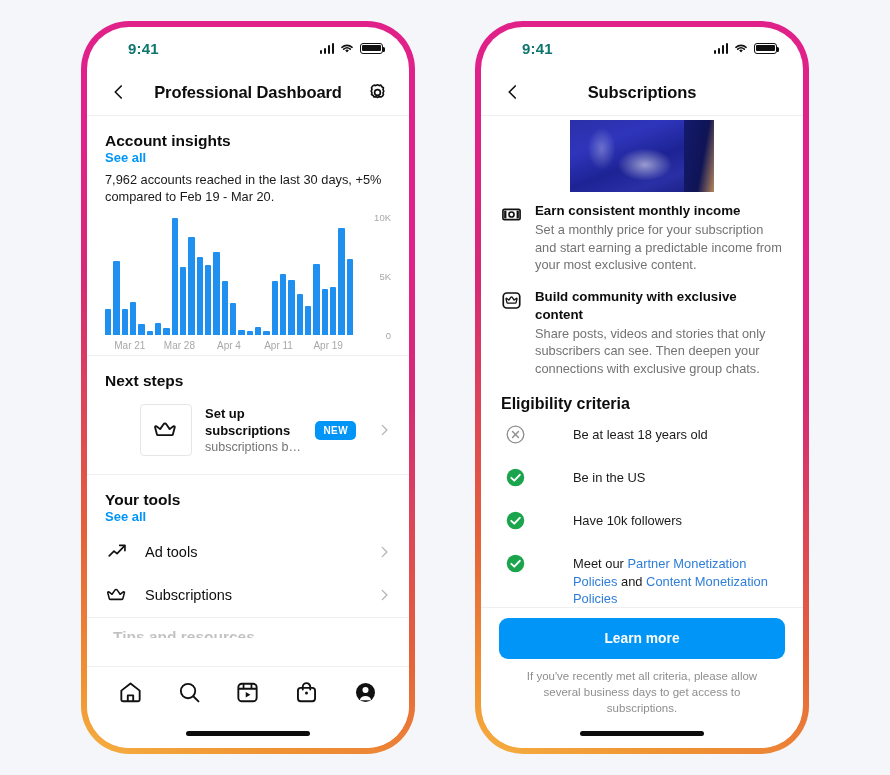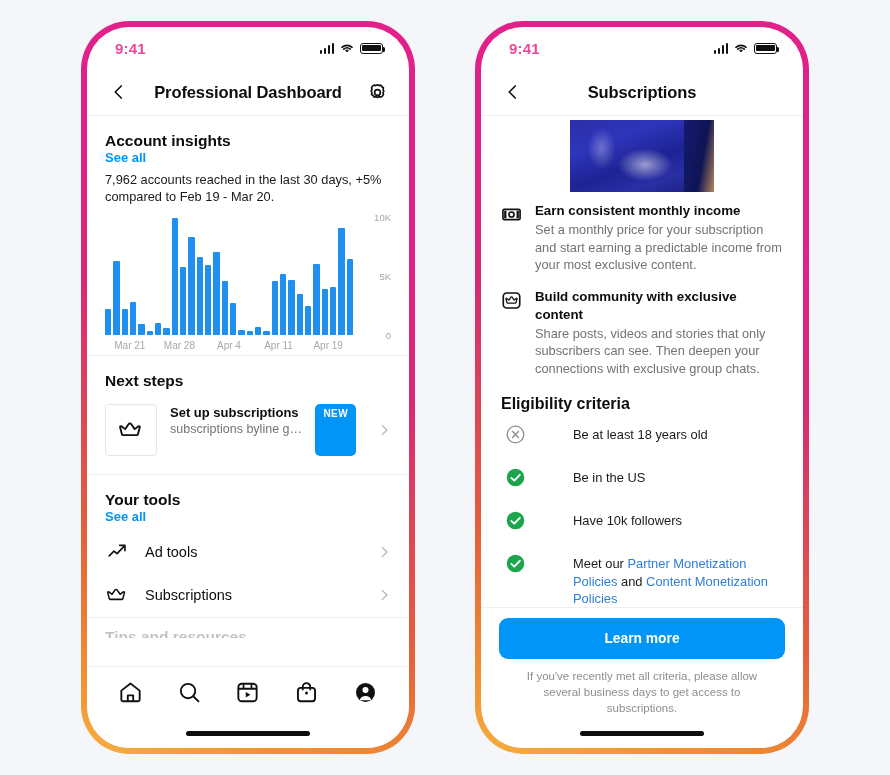"9:41" .status-time { color: #ec4899 -> #0f766e; margin-left: none -> 13px }
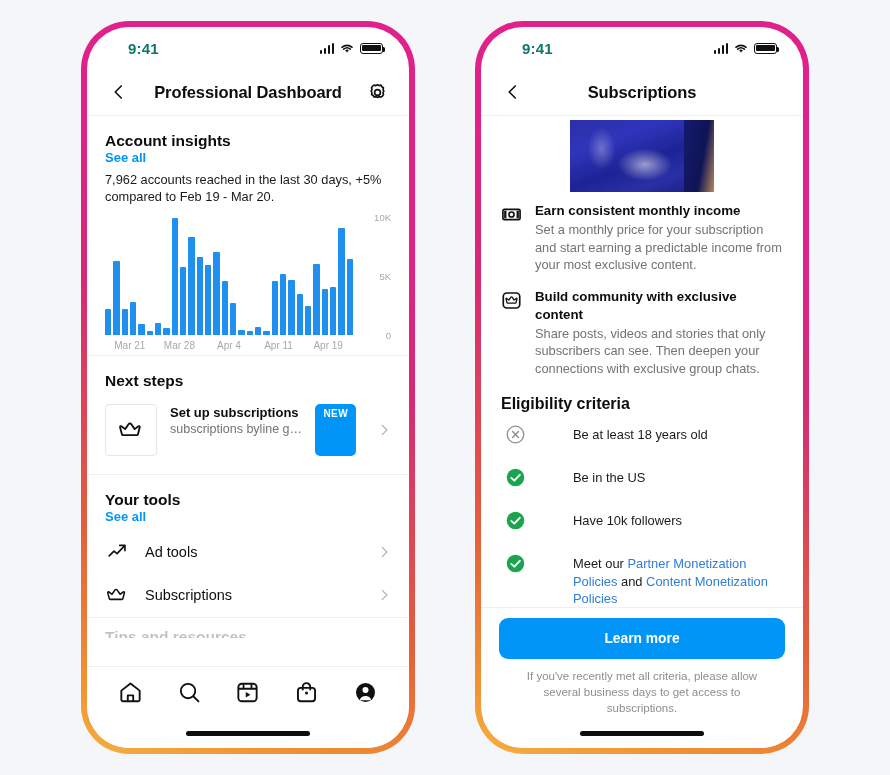"Set up subscriptions" .nextstep-row { align-items: none -> center; margin-left: none -> 35px }
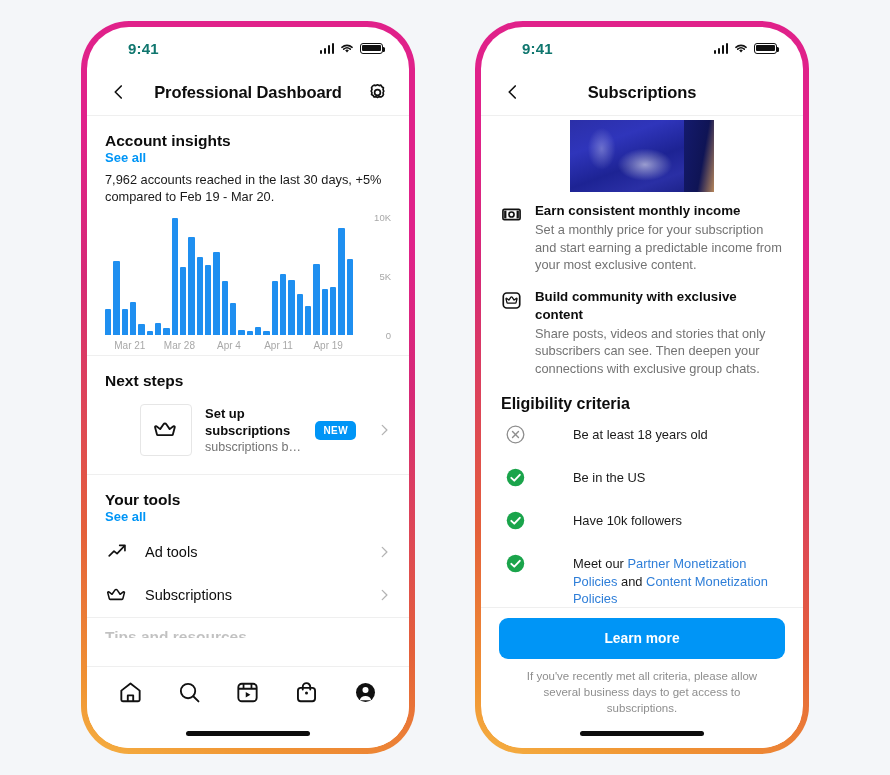"Tips and resources" .faded-title { margin-left: none -> 8px }
